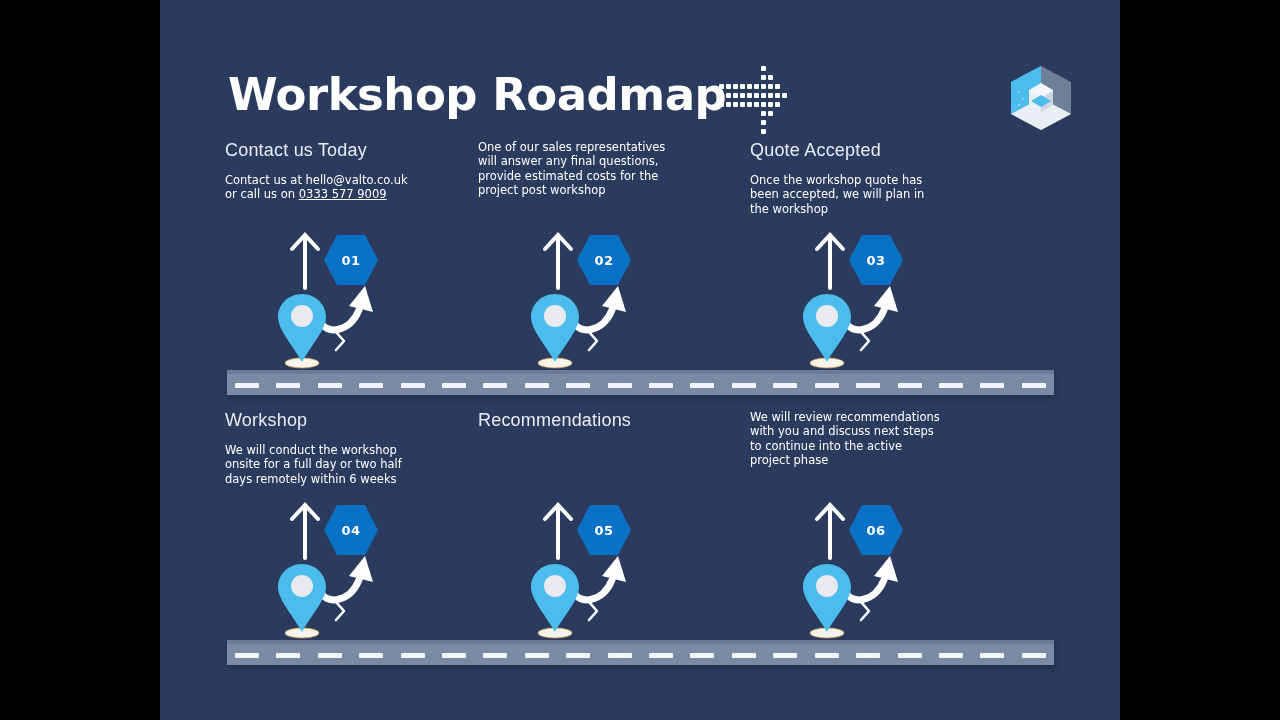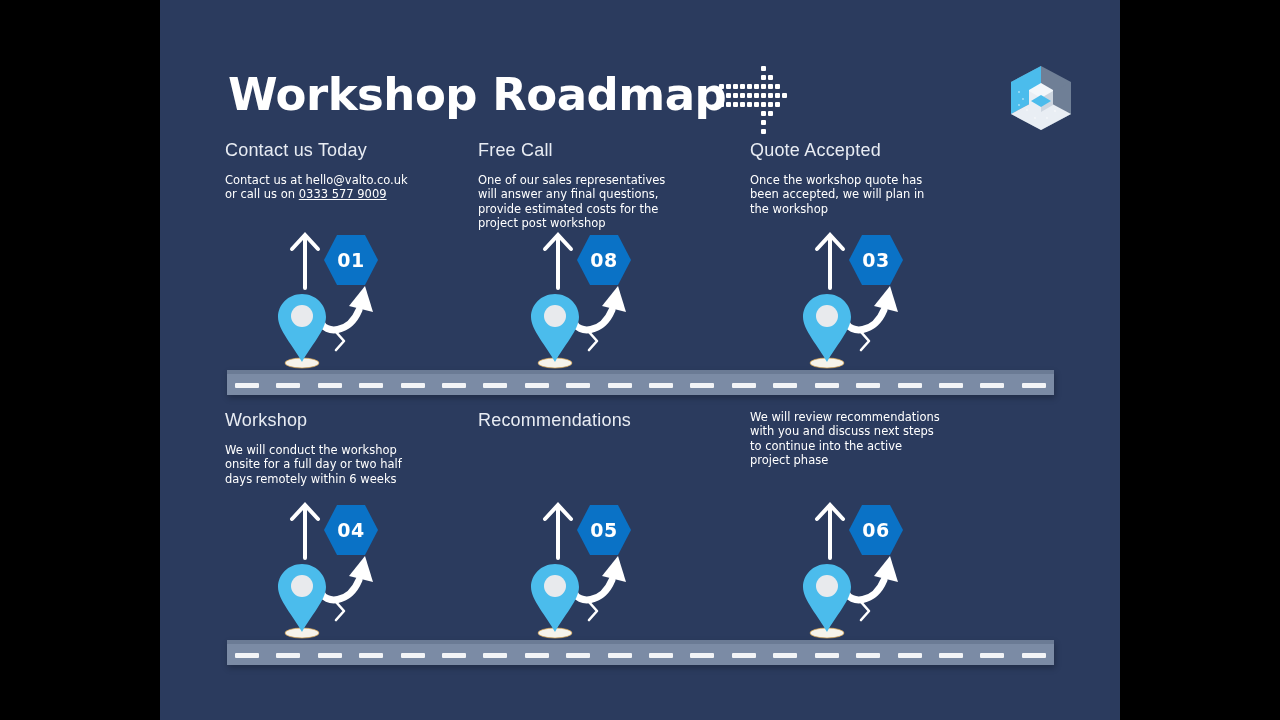"Free Call" div.step-title { html: <div>Free Call</div> -> none }
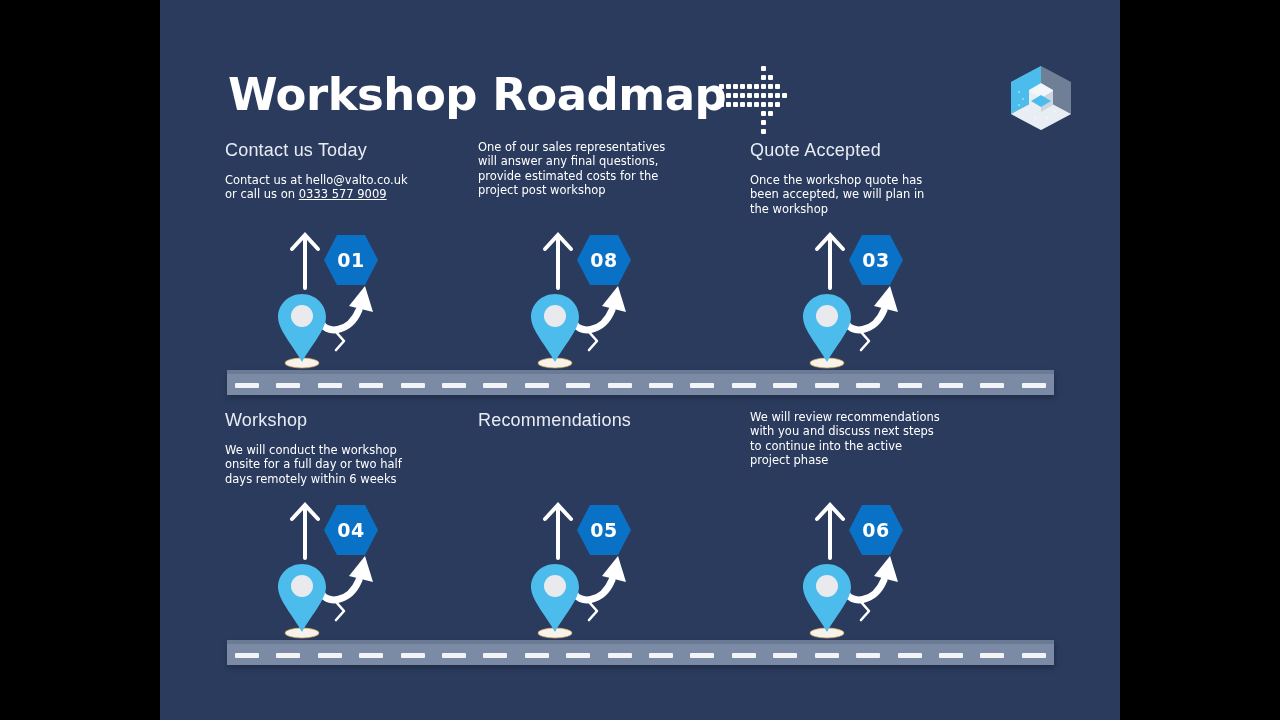"01" .hex-num { font-size: 19px -> 13px }
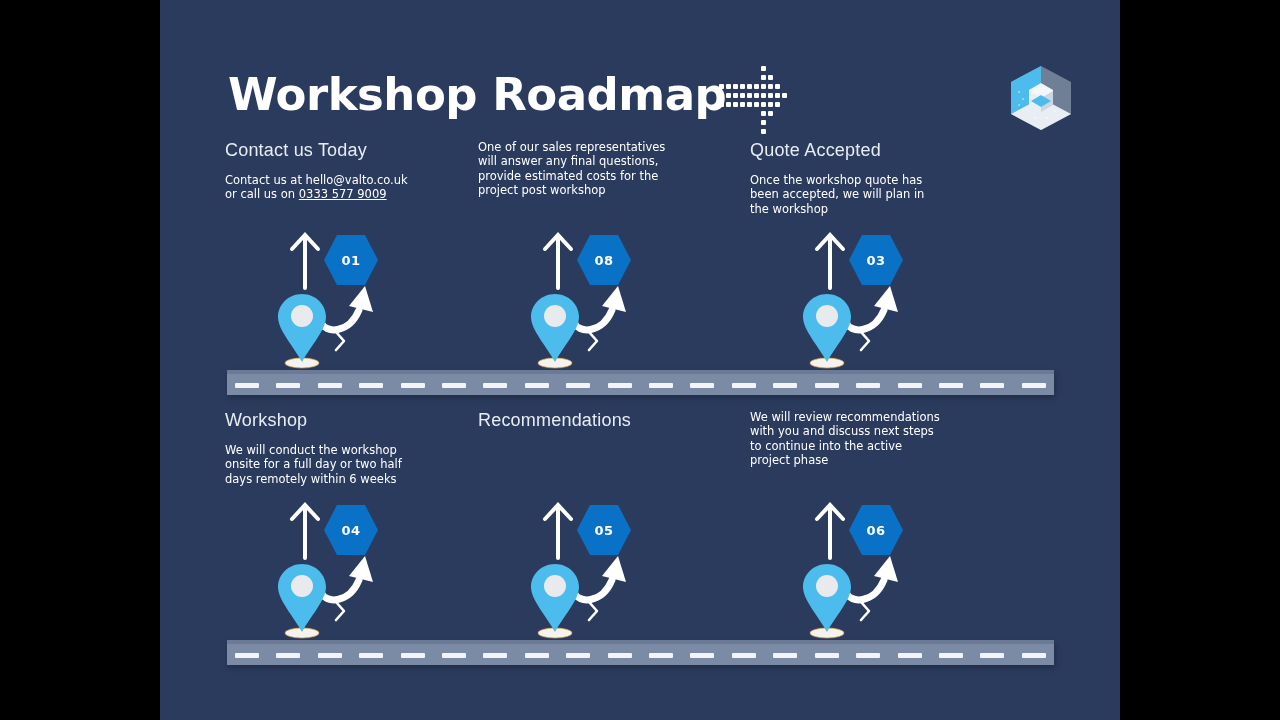"08" div.hex-num { text: 08 -> 02 }
